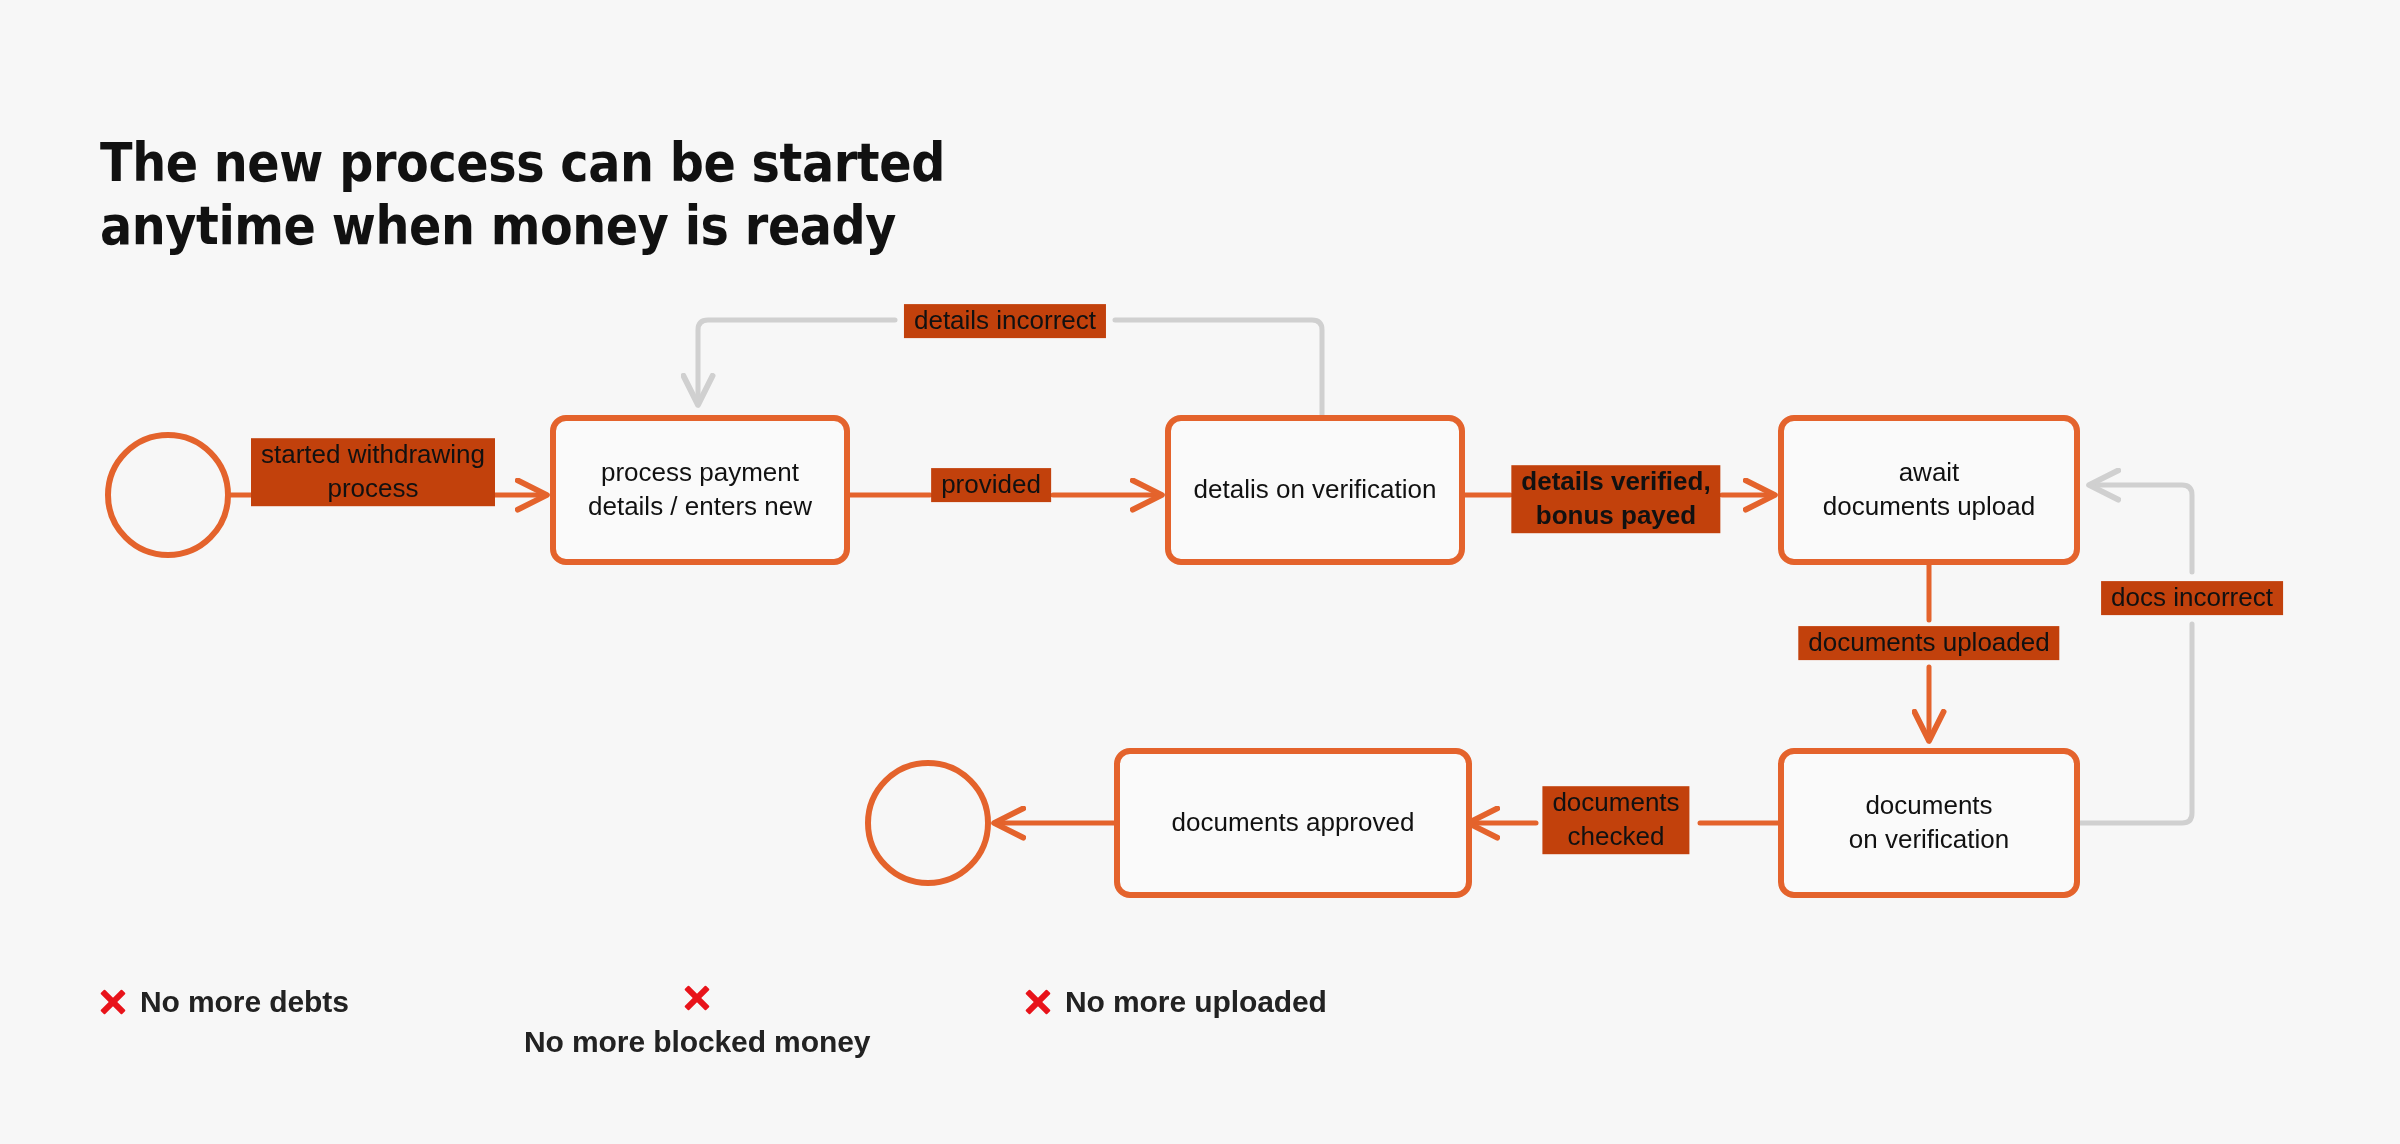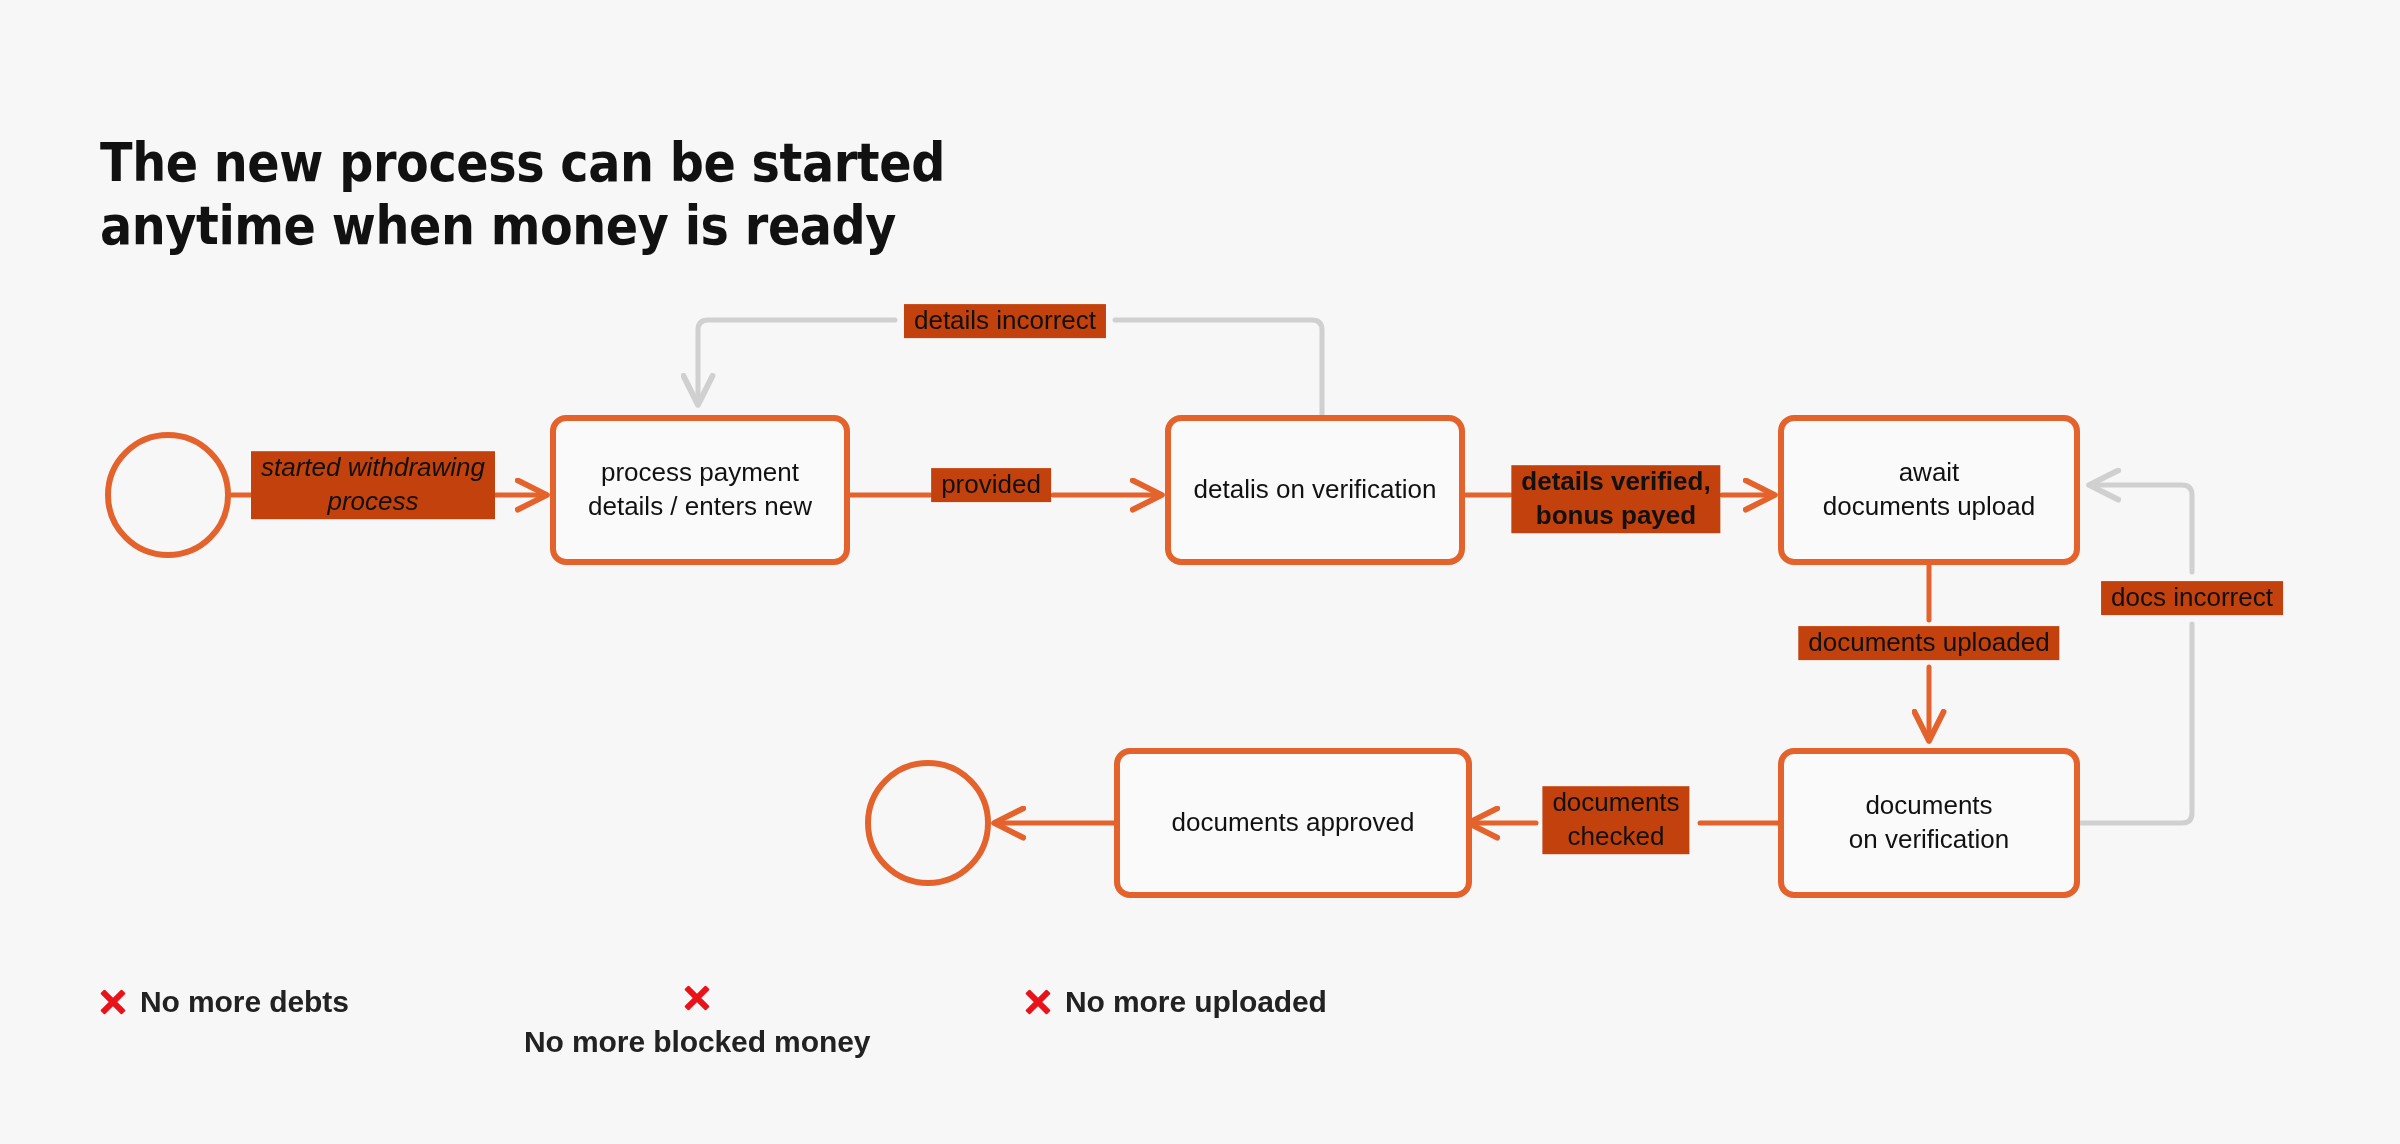"started withdrawing" div.edge-label { font-style: italic -> none; top: 485px -> 472px }
